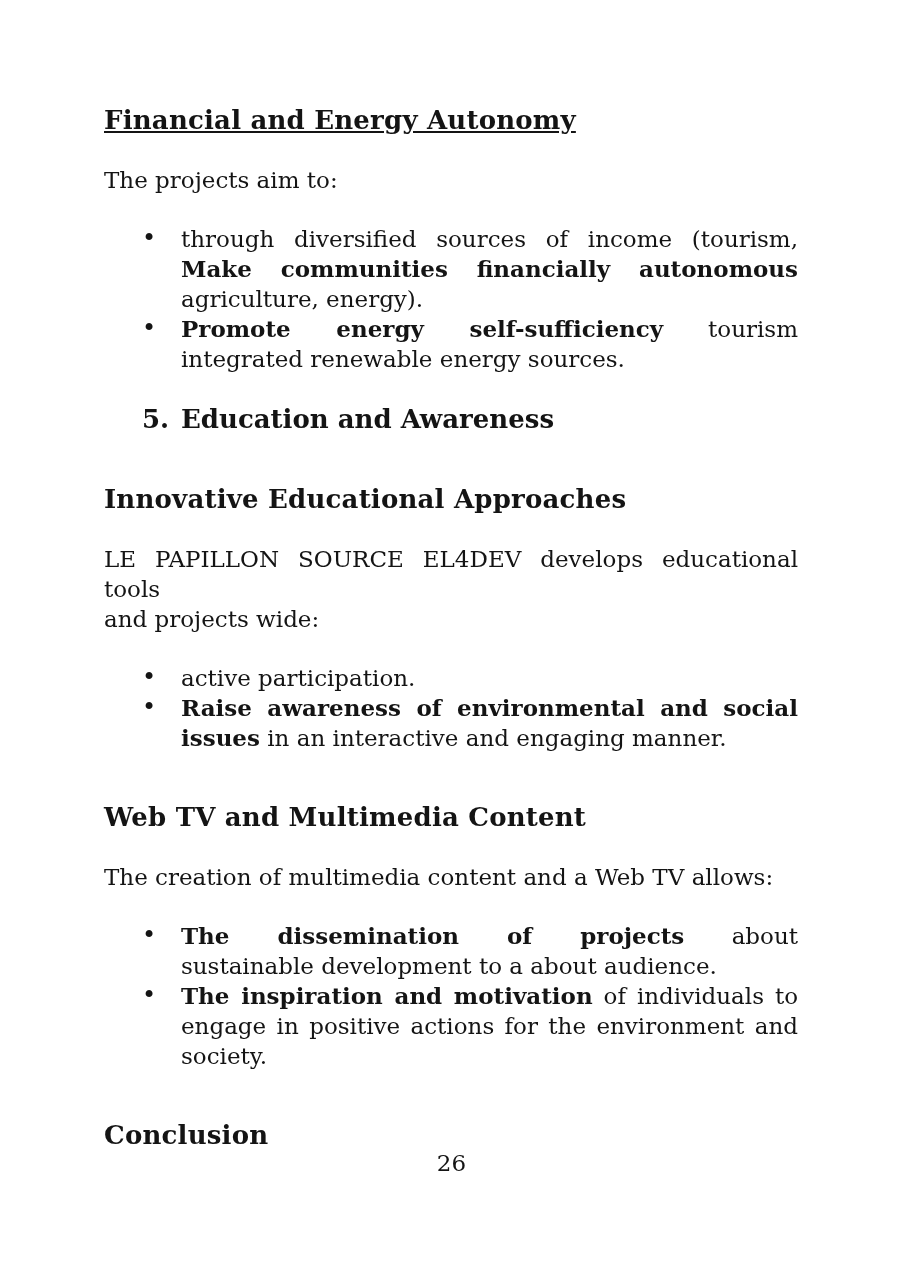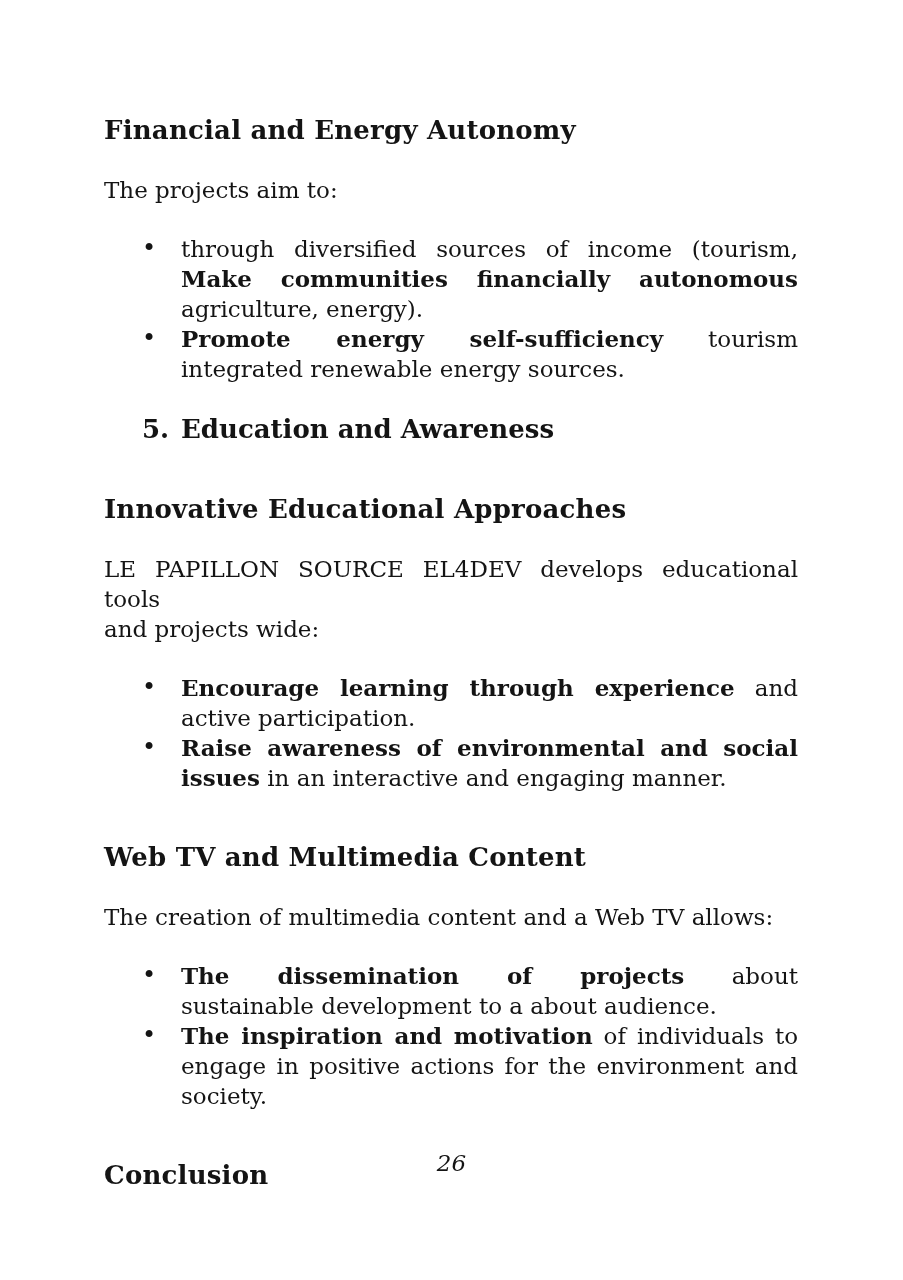"Financial and Energy Autonomy" .block.first { margin-top: 14px -> 4px; text-decoration: none -> underline }
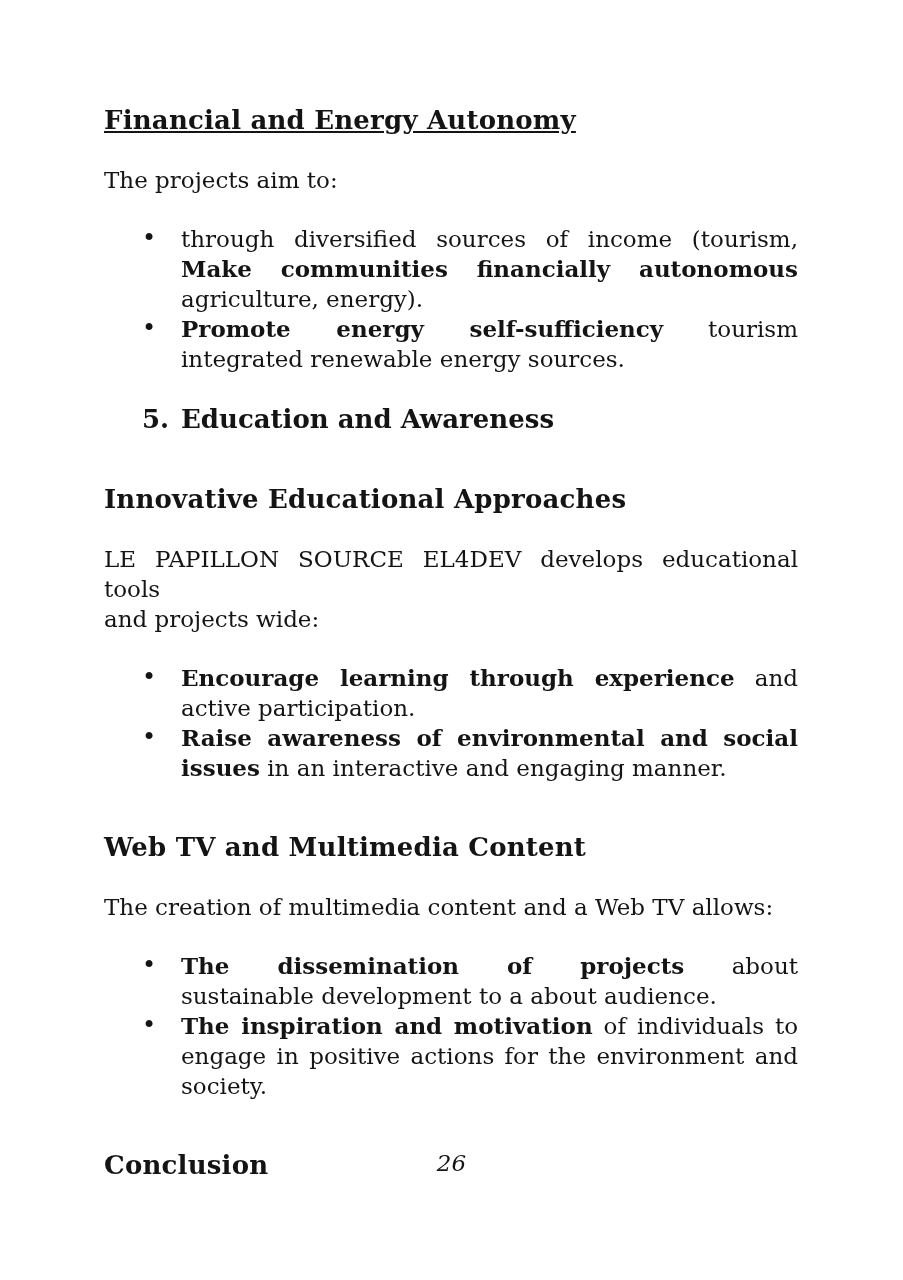"Encourage learning through experience" div.line { html: <div><span>Encourage learning through experience</span><span> and</span></div> -> none }
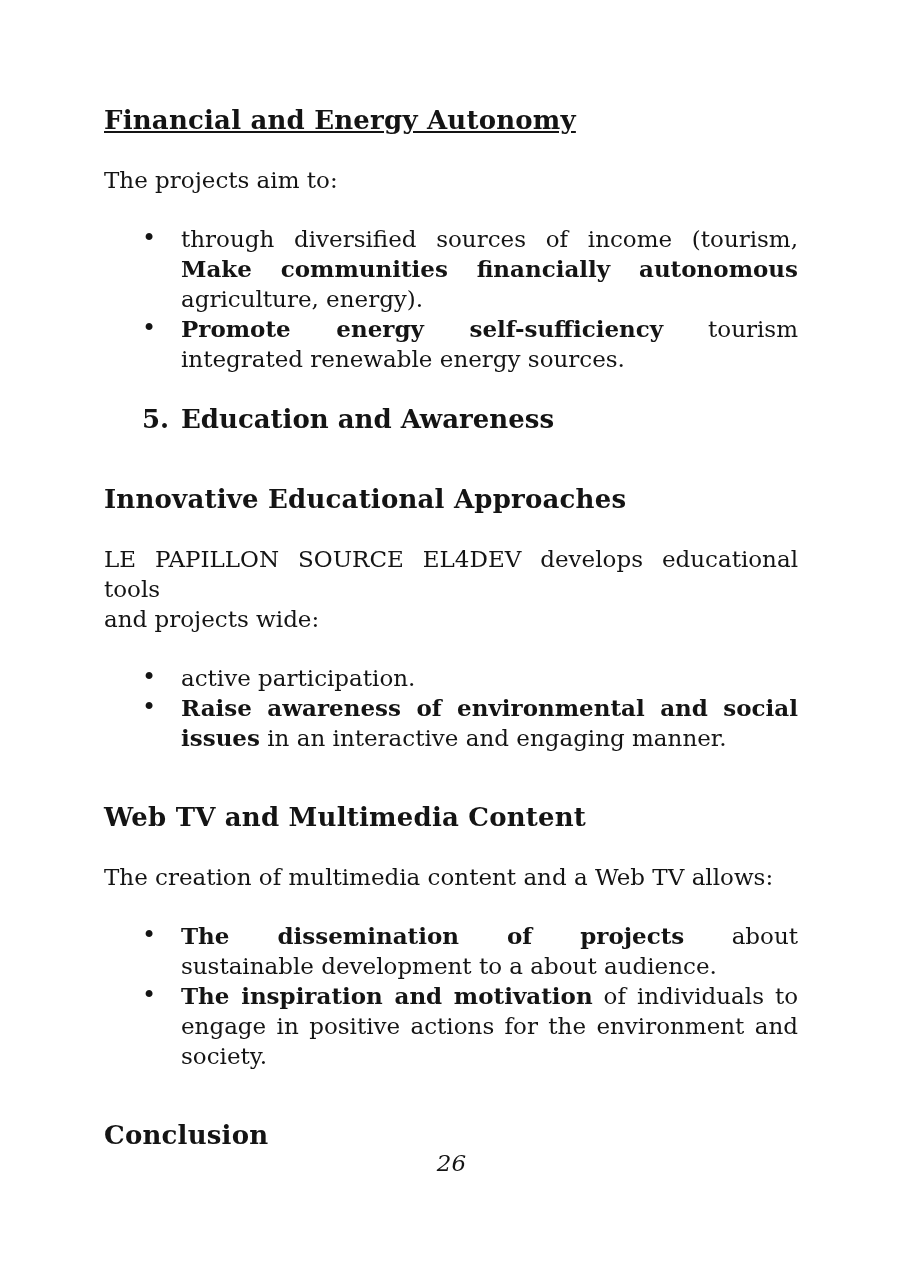"26" .page-number { font-style: italic -> none }
